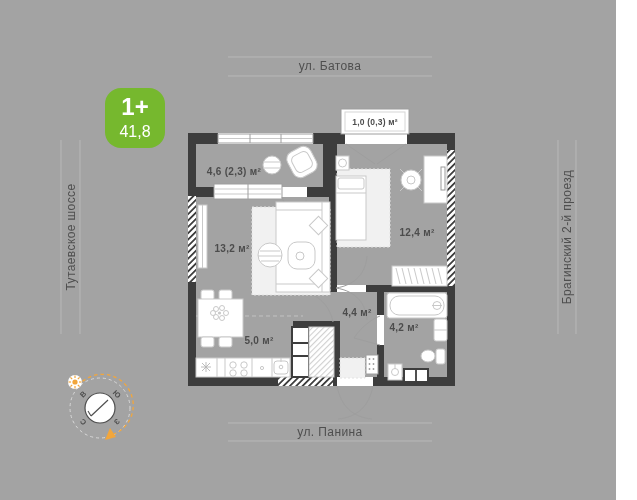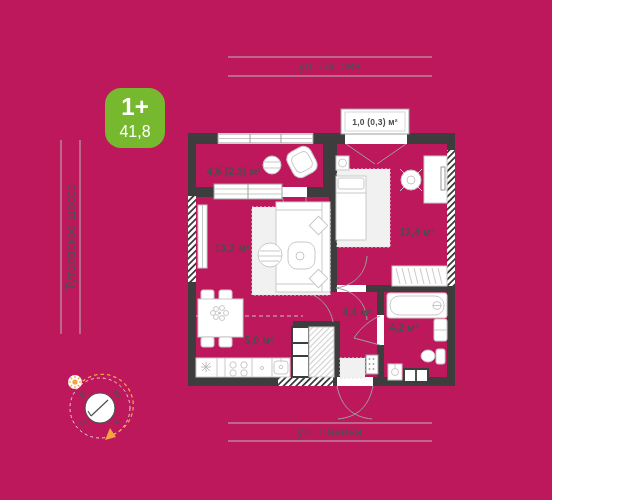"ул. Батова" .stage { background: #be185d -> #a3a3a3; width: 552px -> 616px }
